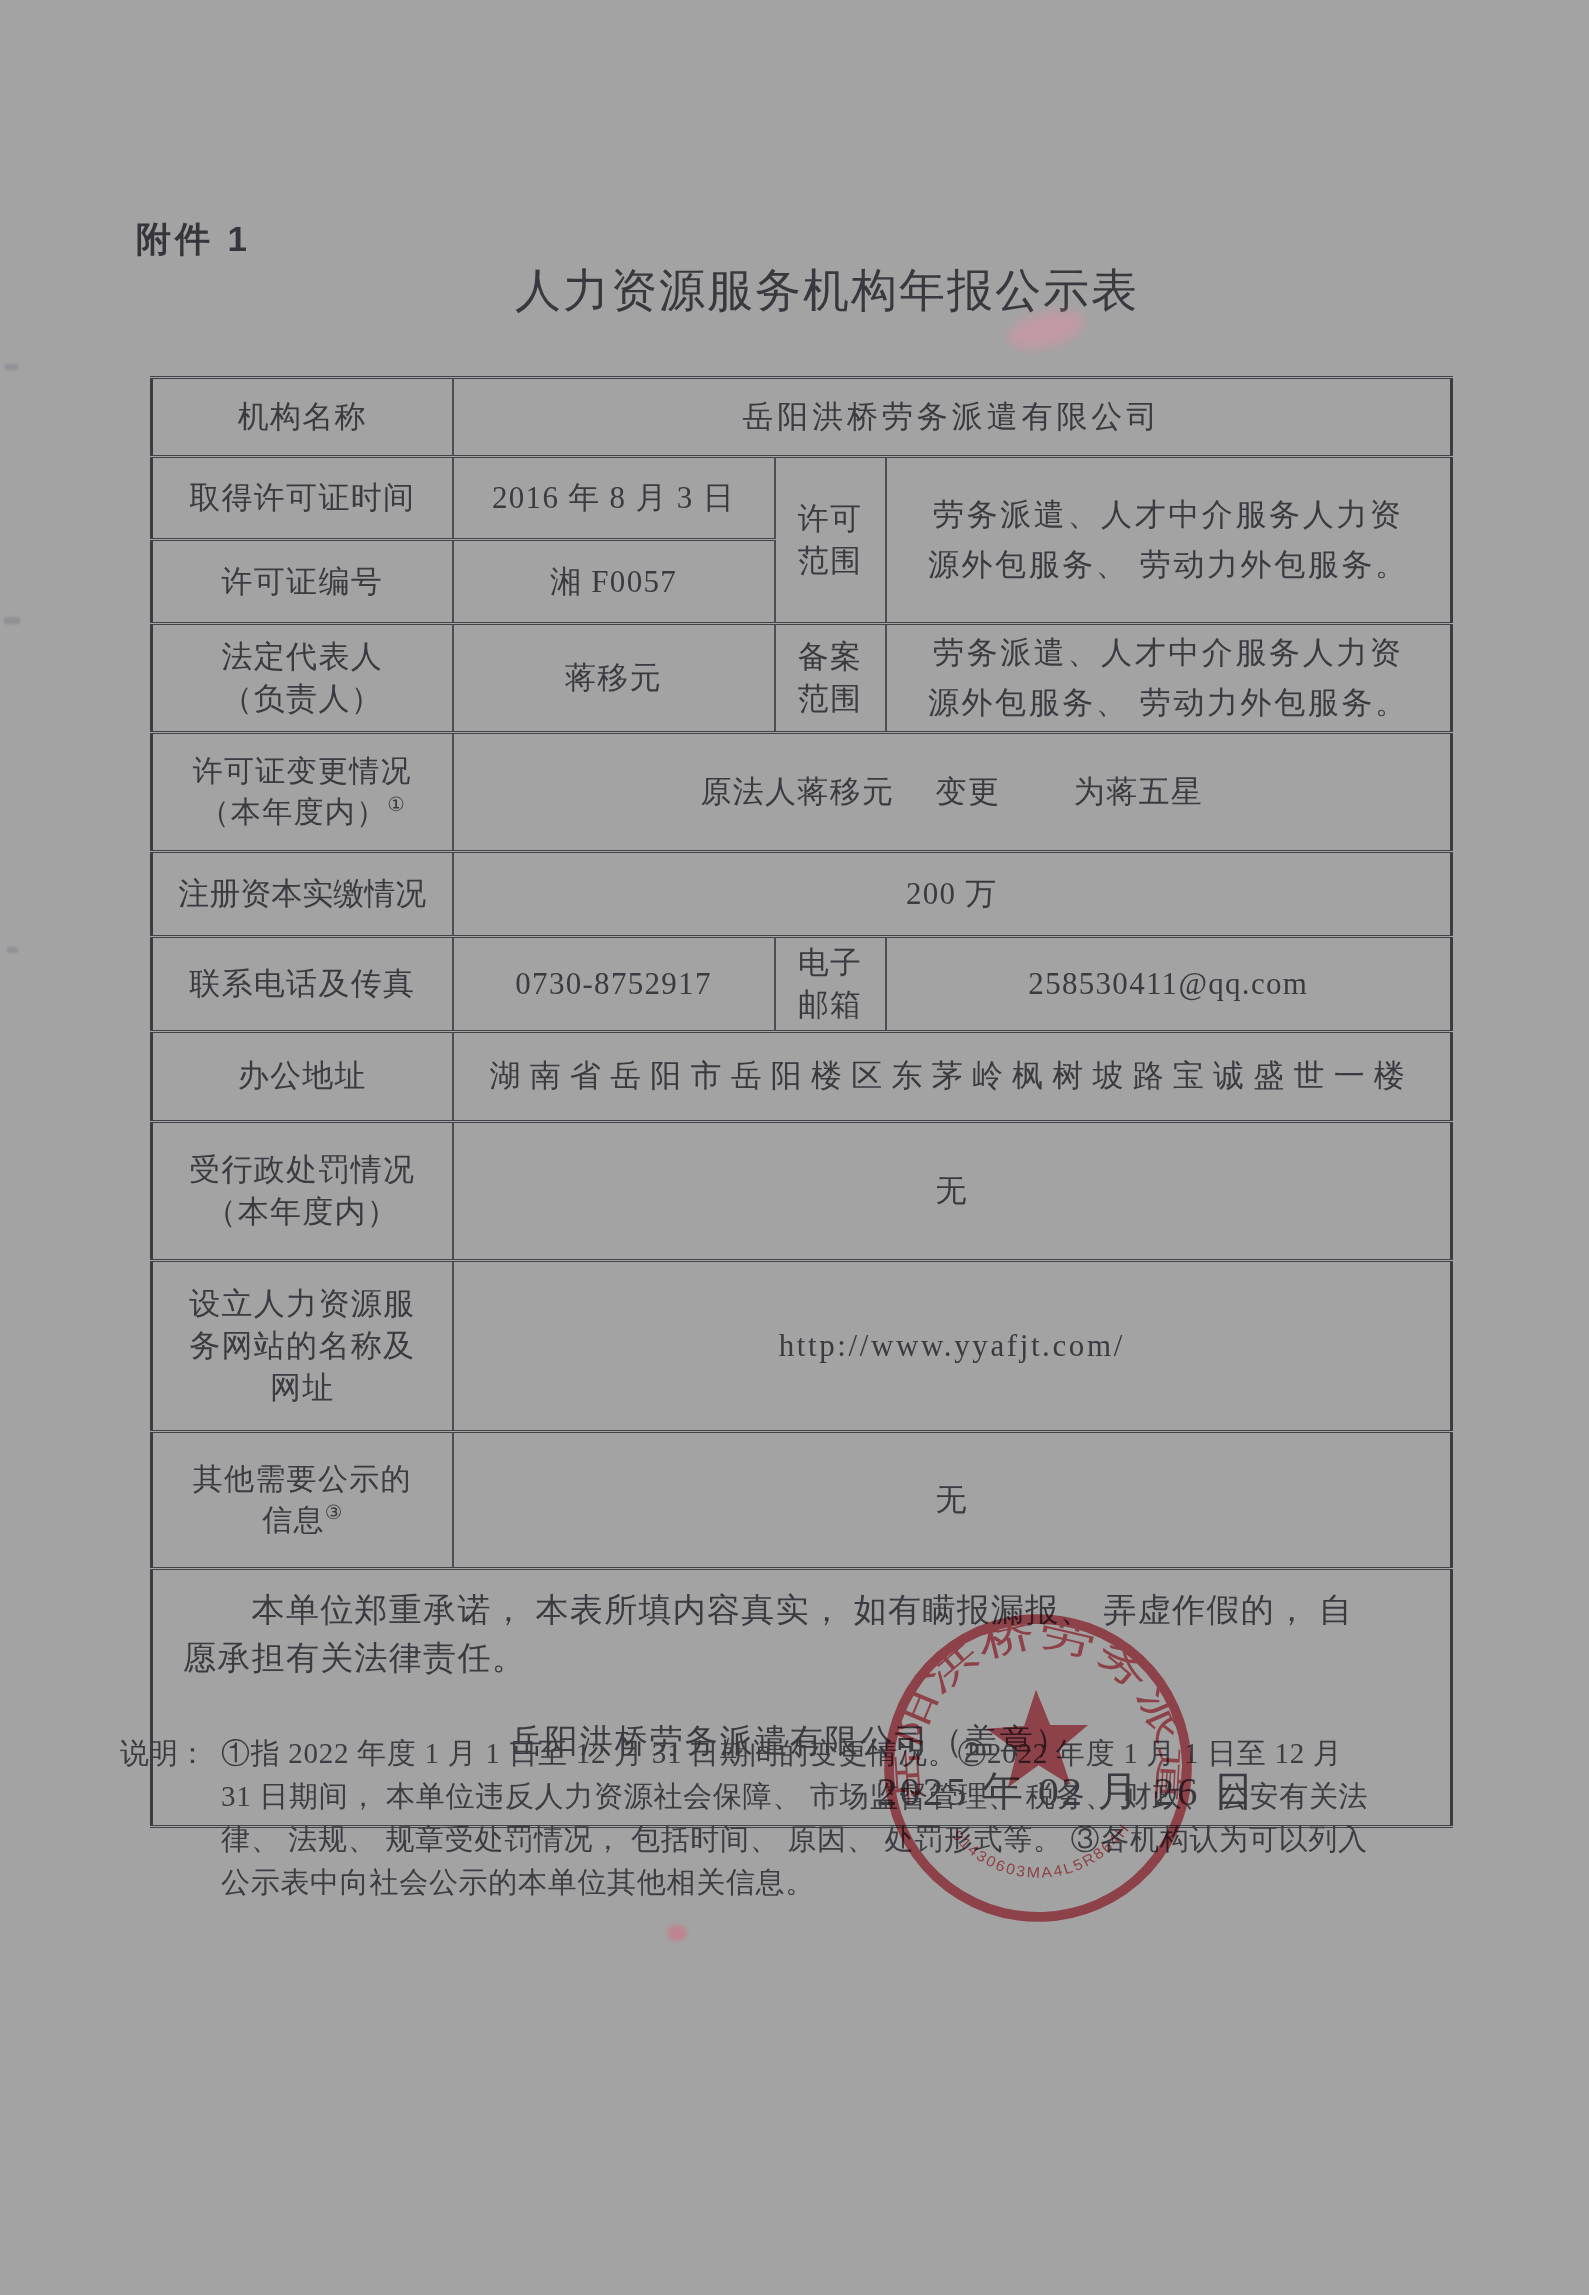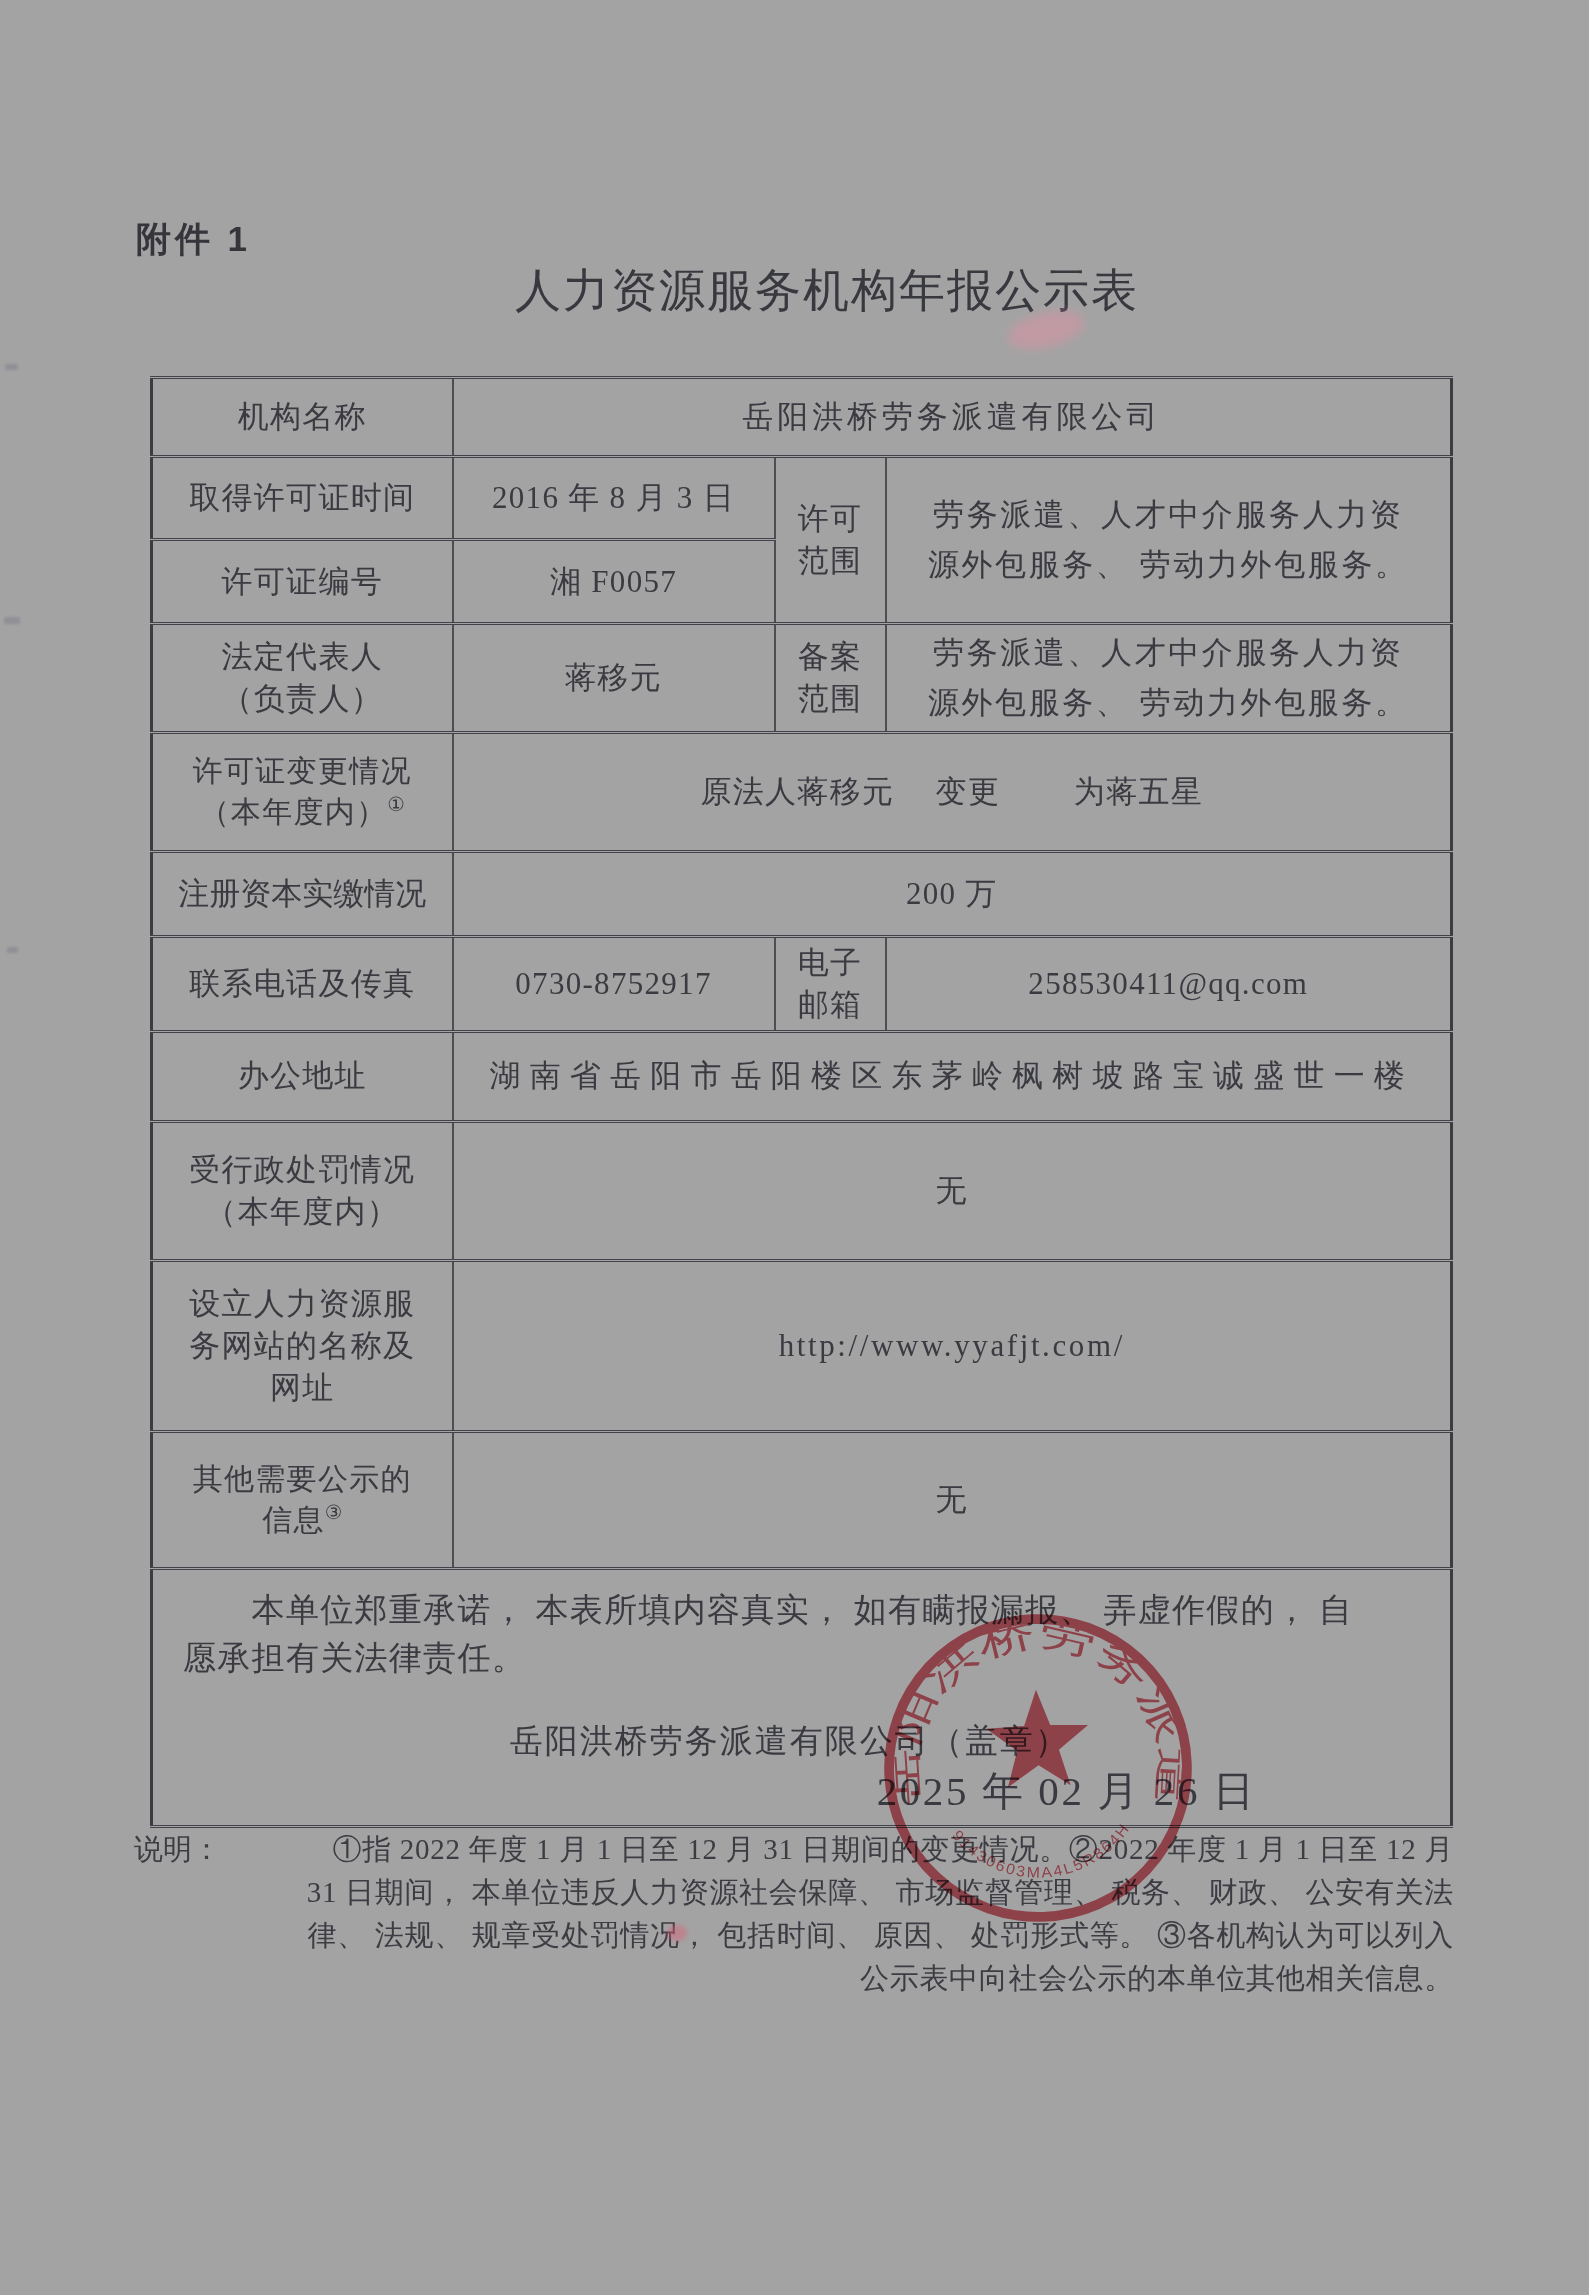"说明：" .note { text-align: right -> none; top: 1828px -> 1732px }
